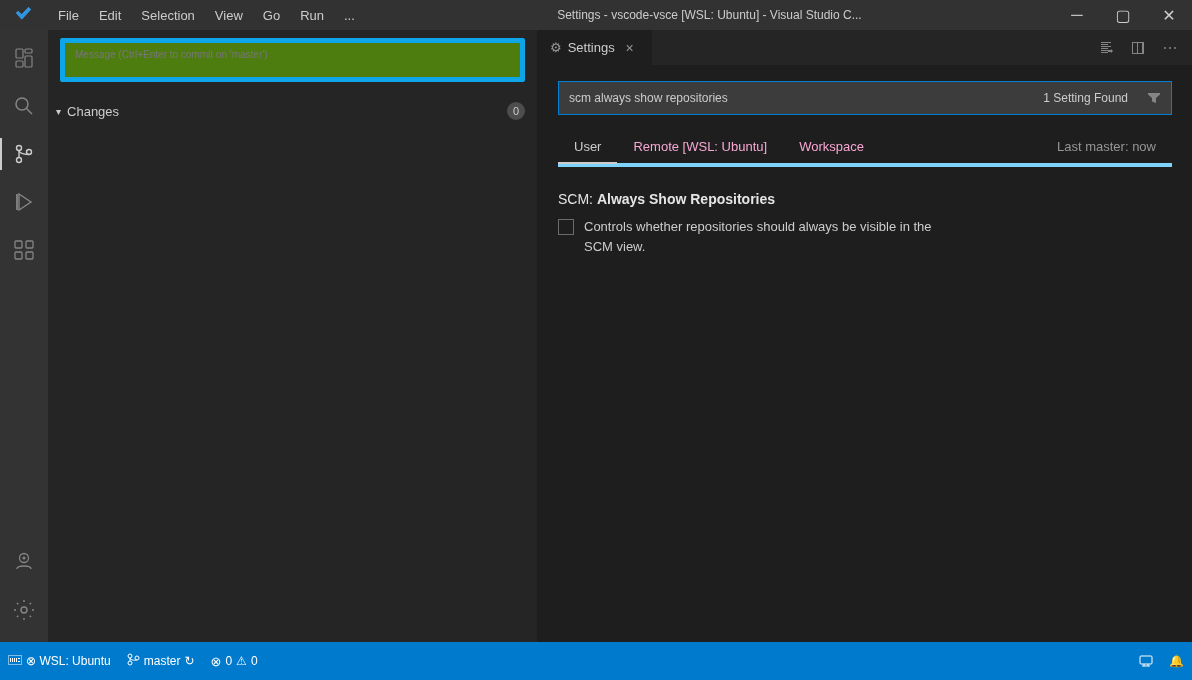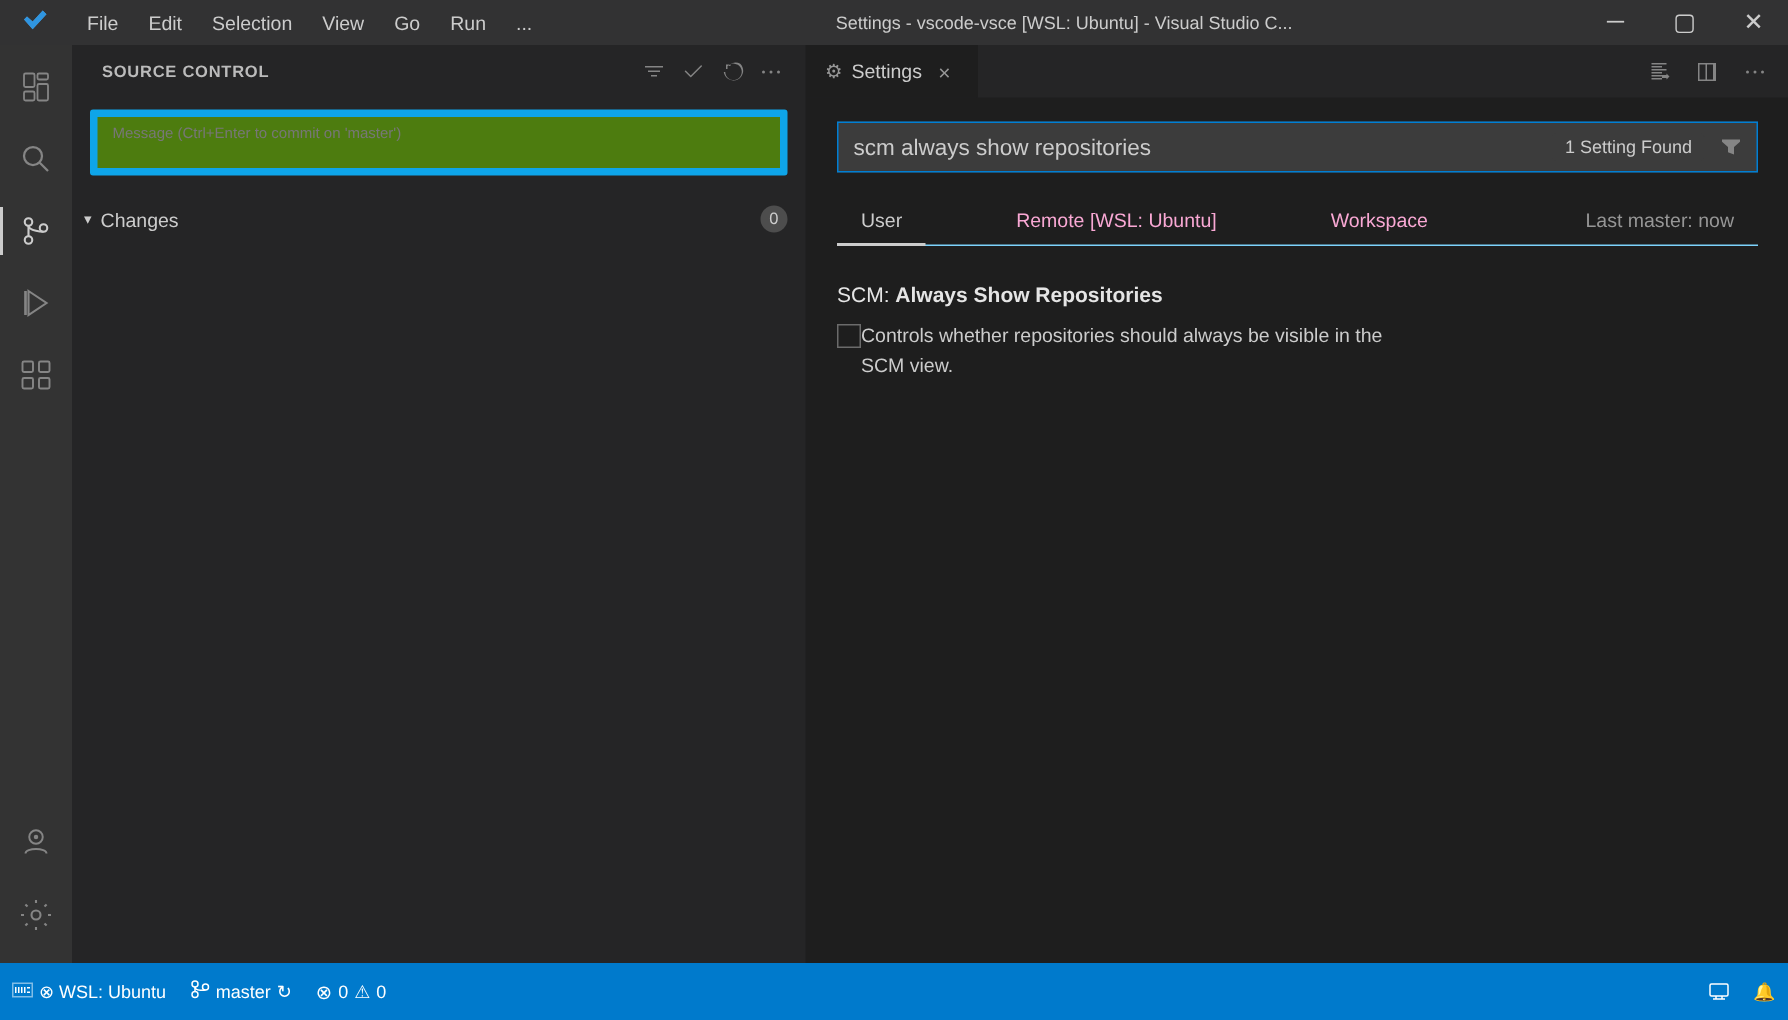"SOURCE CONTROL" div.sidebar-header { html: <div> <span>SOURCE CONTROL</span> <div> <div> <svg> <path></path> </svg> </div> <div> <svg> <path></path> </svg> </div> <div> <svg> <path></path> </svg> </div> <div> <svg> <path></path> </svg> </div> </div> </div> -> none }
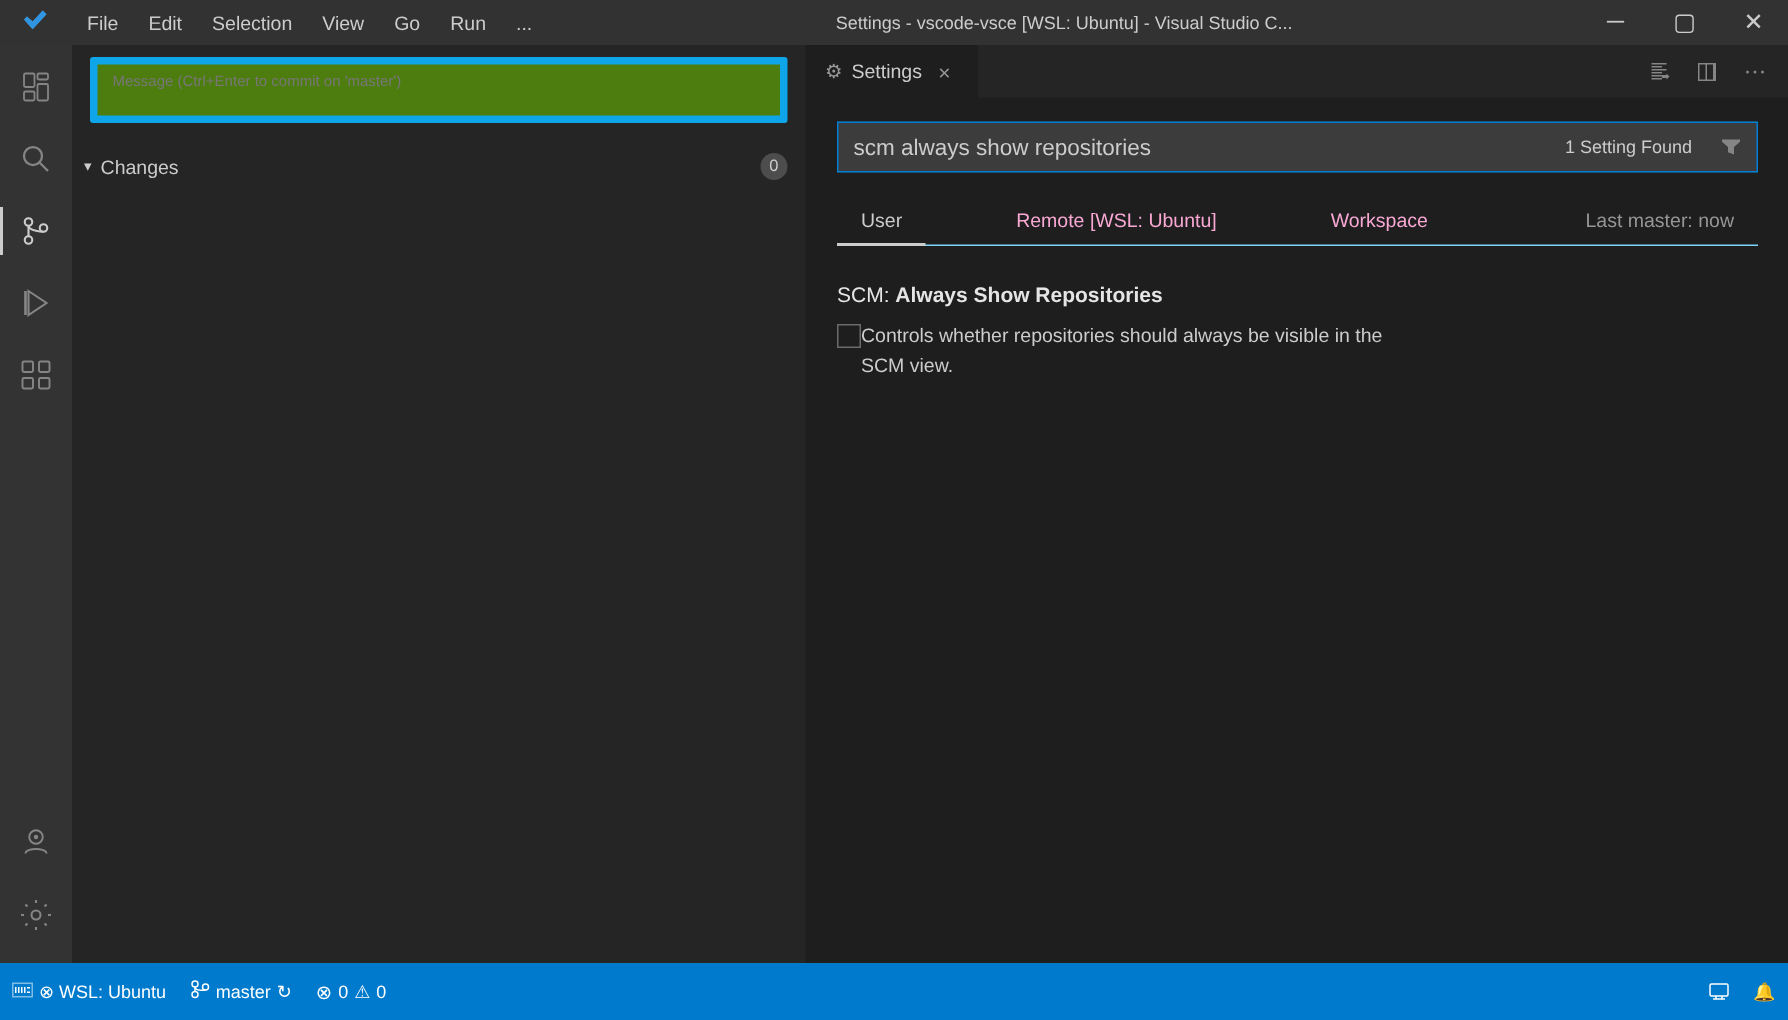"scm always show repositories" .settings-search-input { font-size: 15px -> 12px }
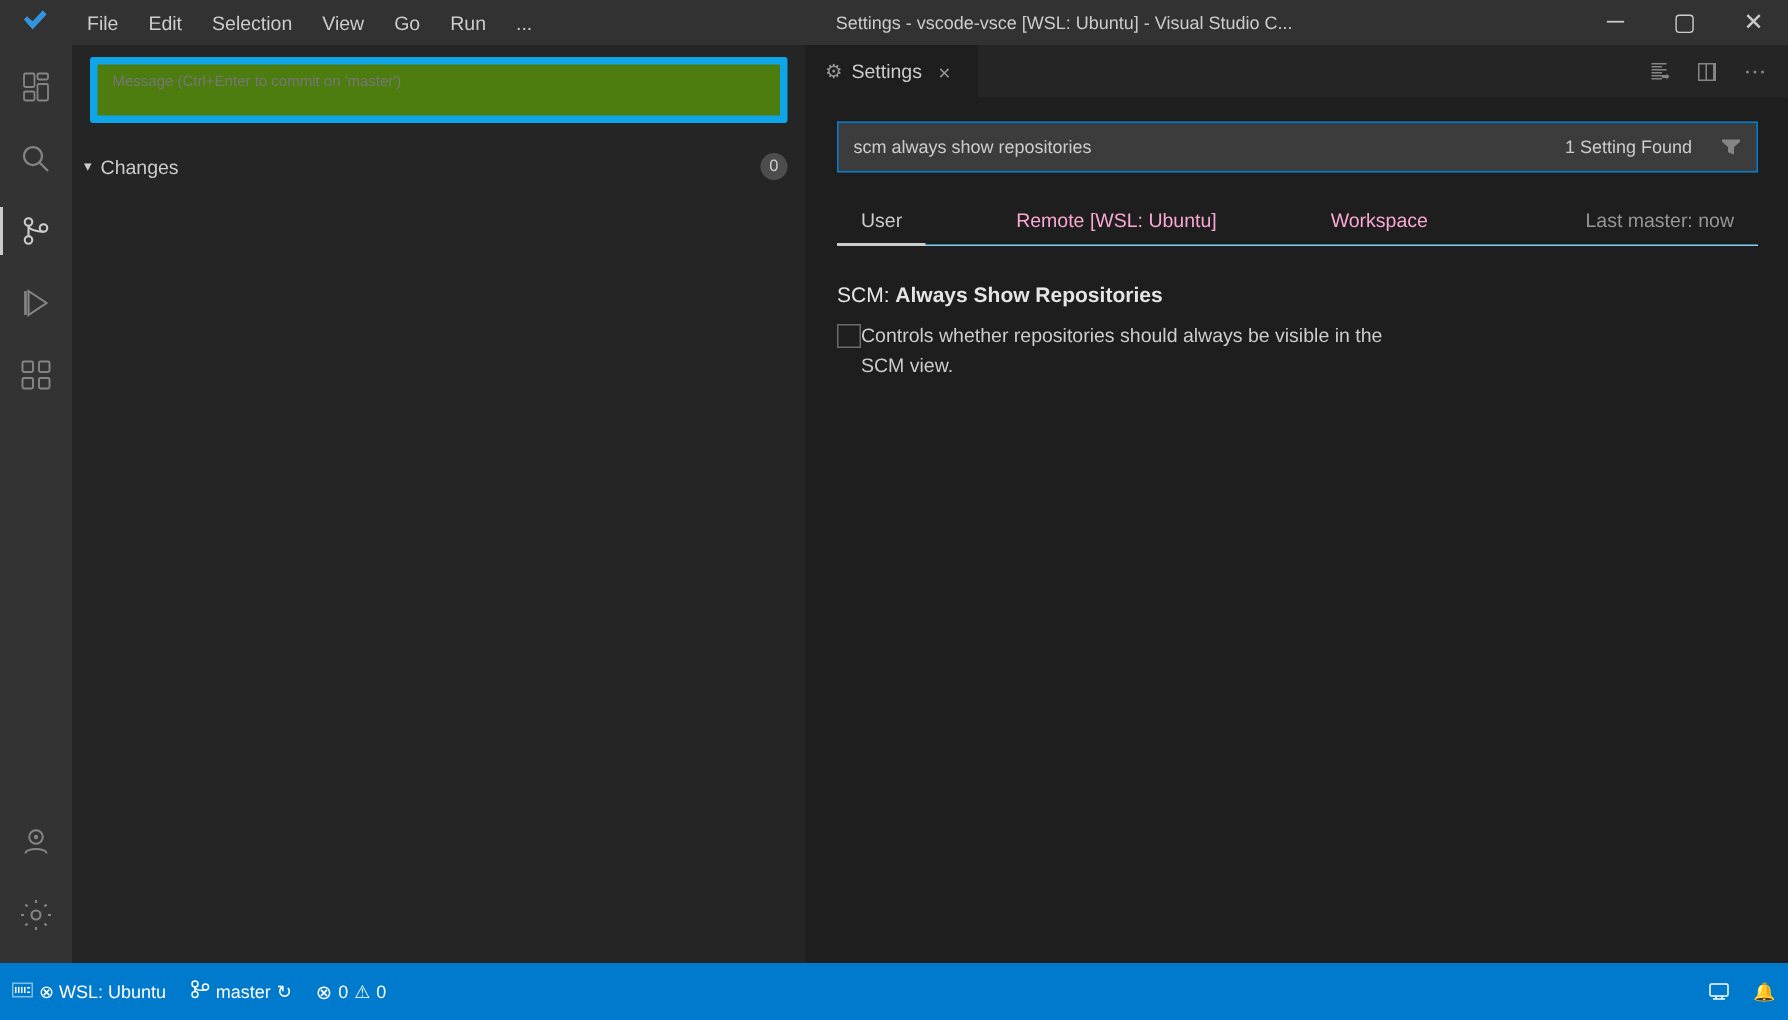"User" .settings-tabs { border-bottom: 1px solid #7dd3fc -> 4px solid #7dd3fc; gap: 44px -> none }
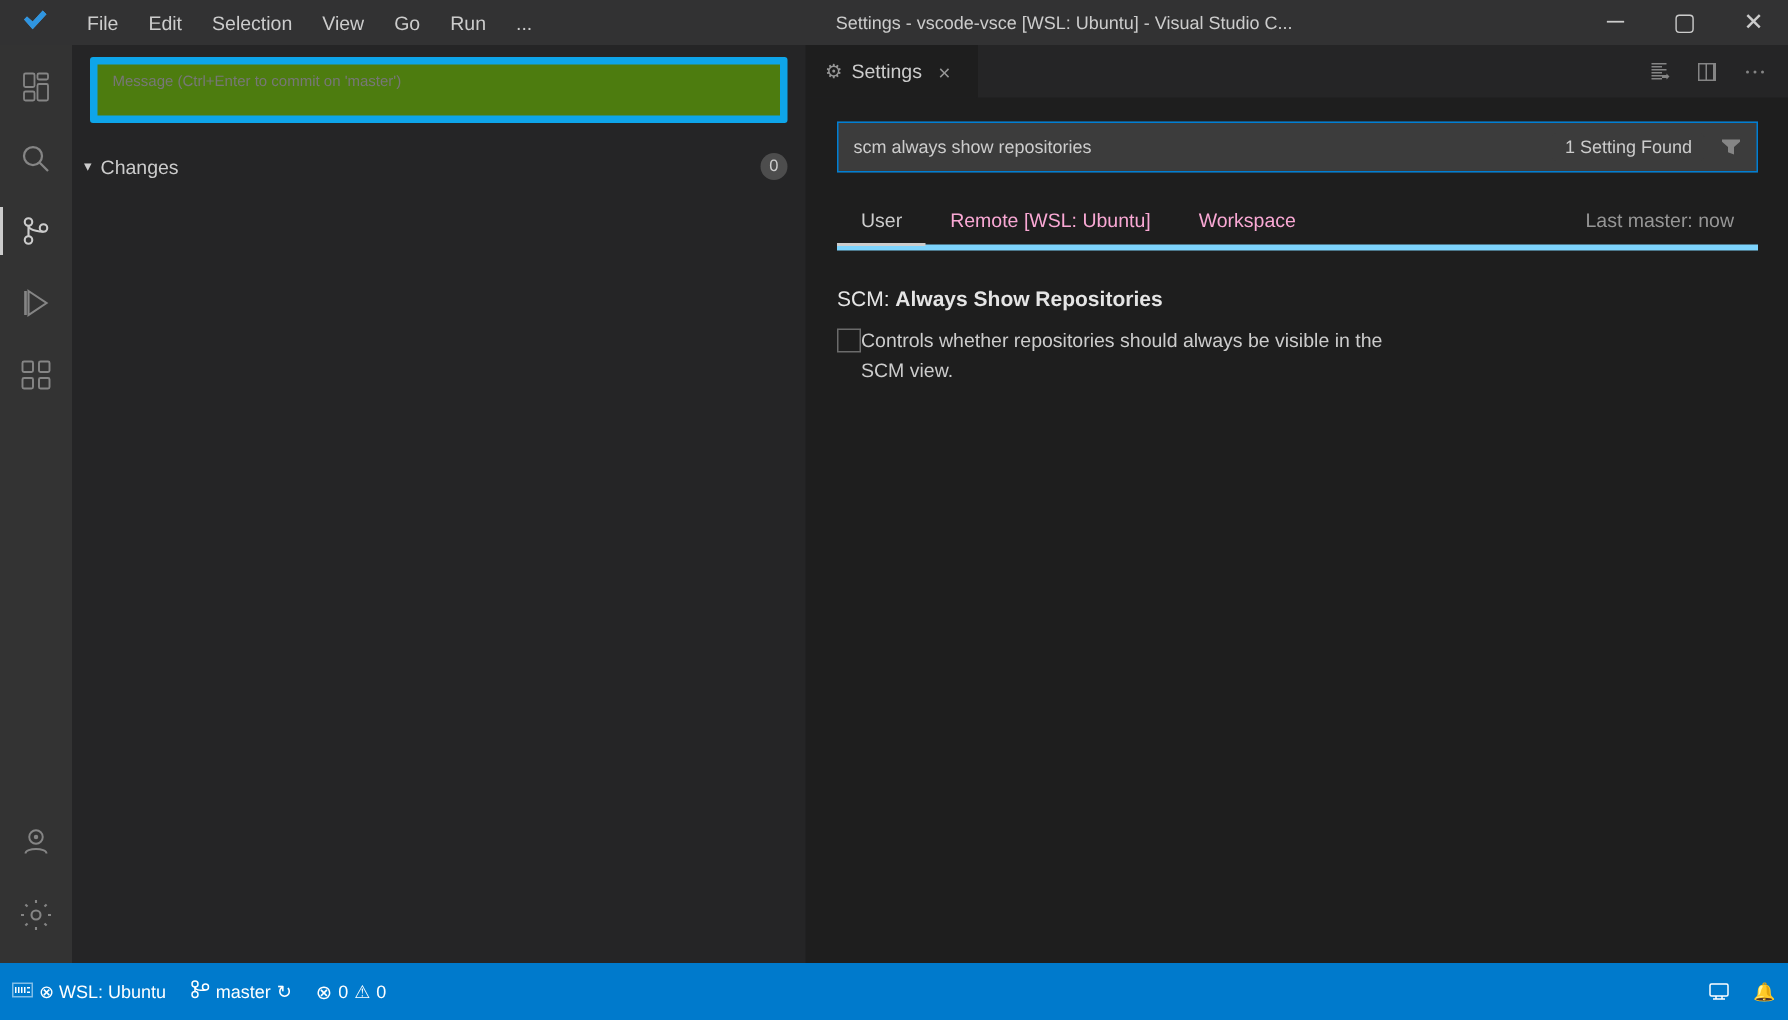"Controls whether repositories should" .setting-control { gap: none -> 10px }
